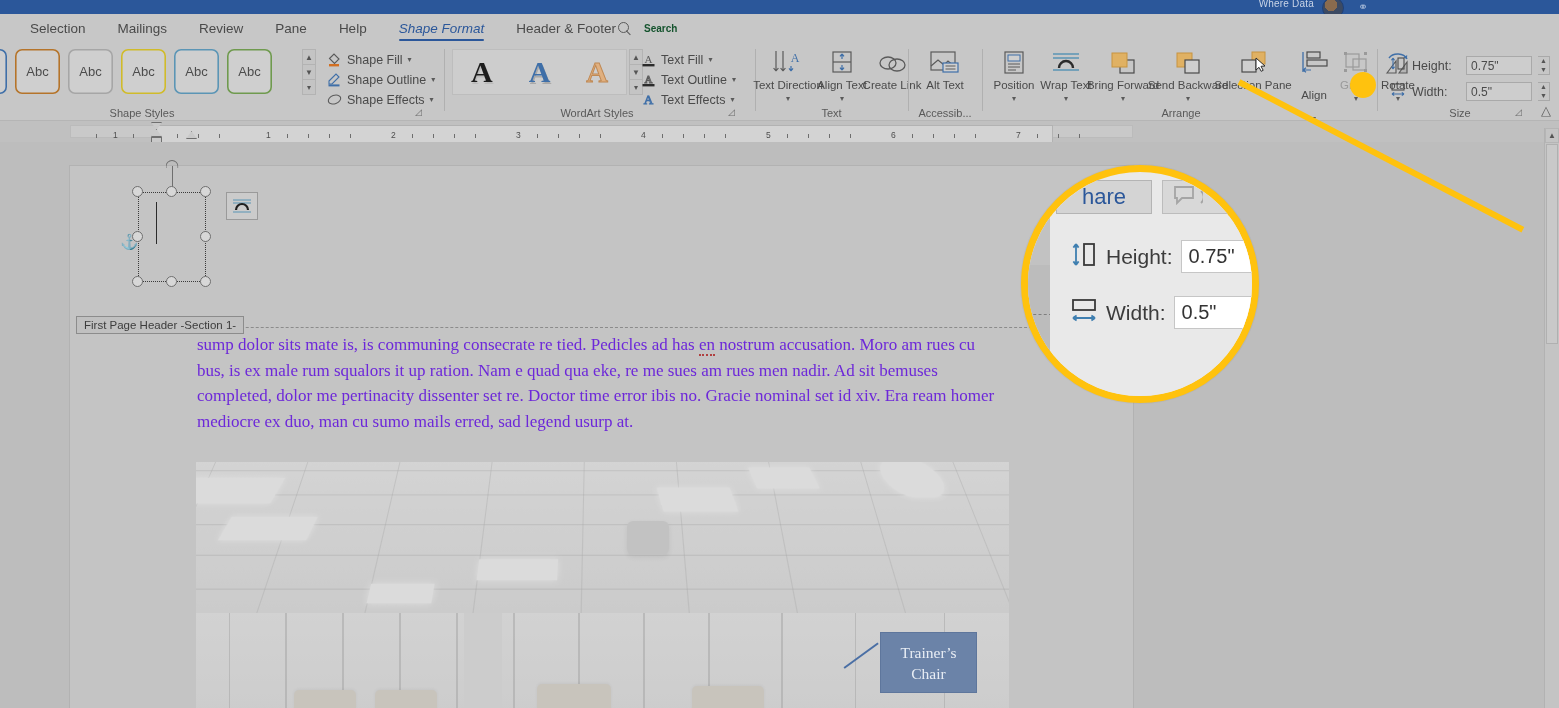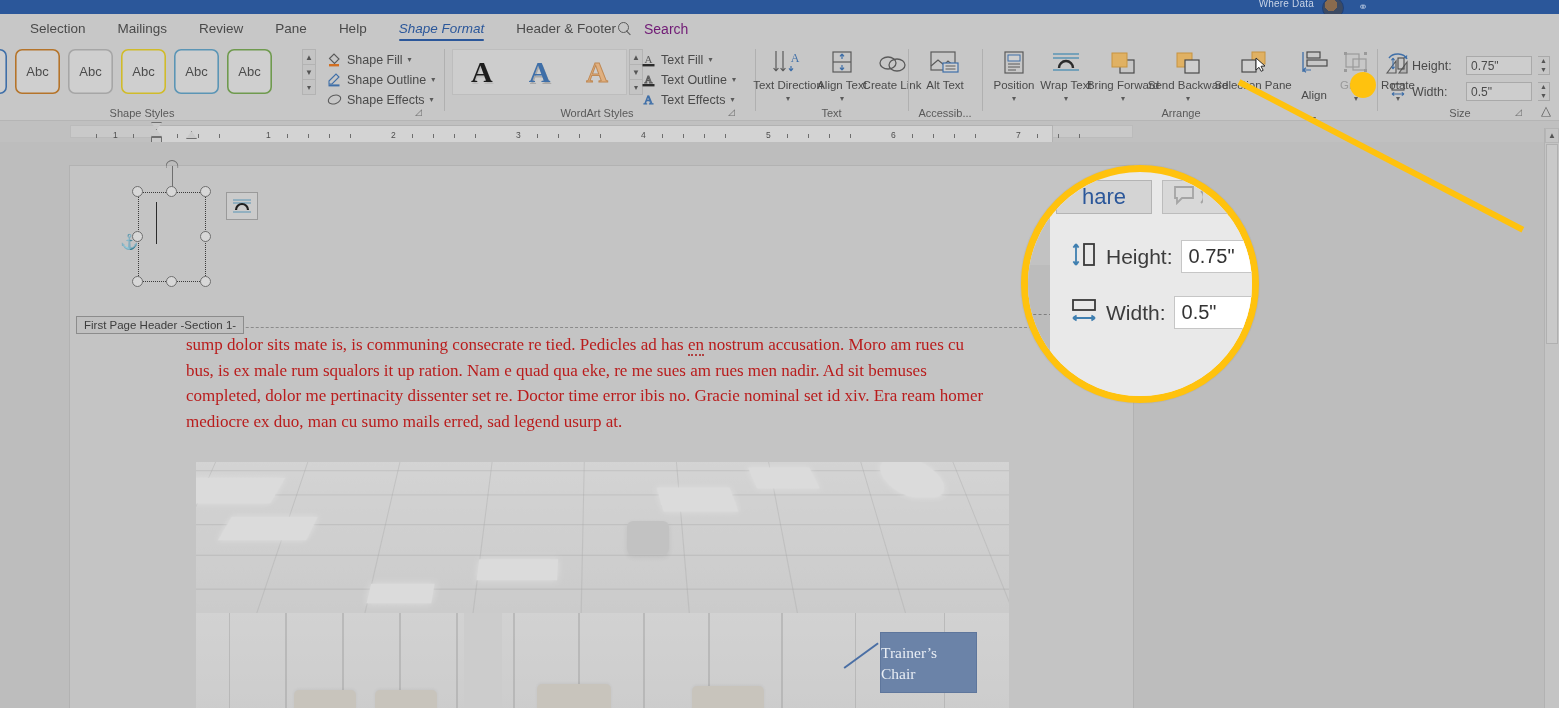"Search" .search-label { color: #701a75 -> #14532d; font-size: 14px -> 10px; font-weight: none -> bold }
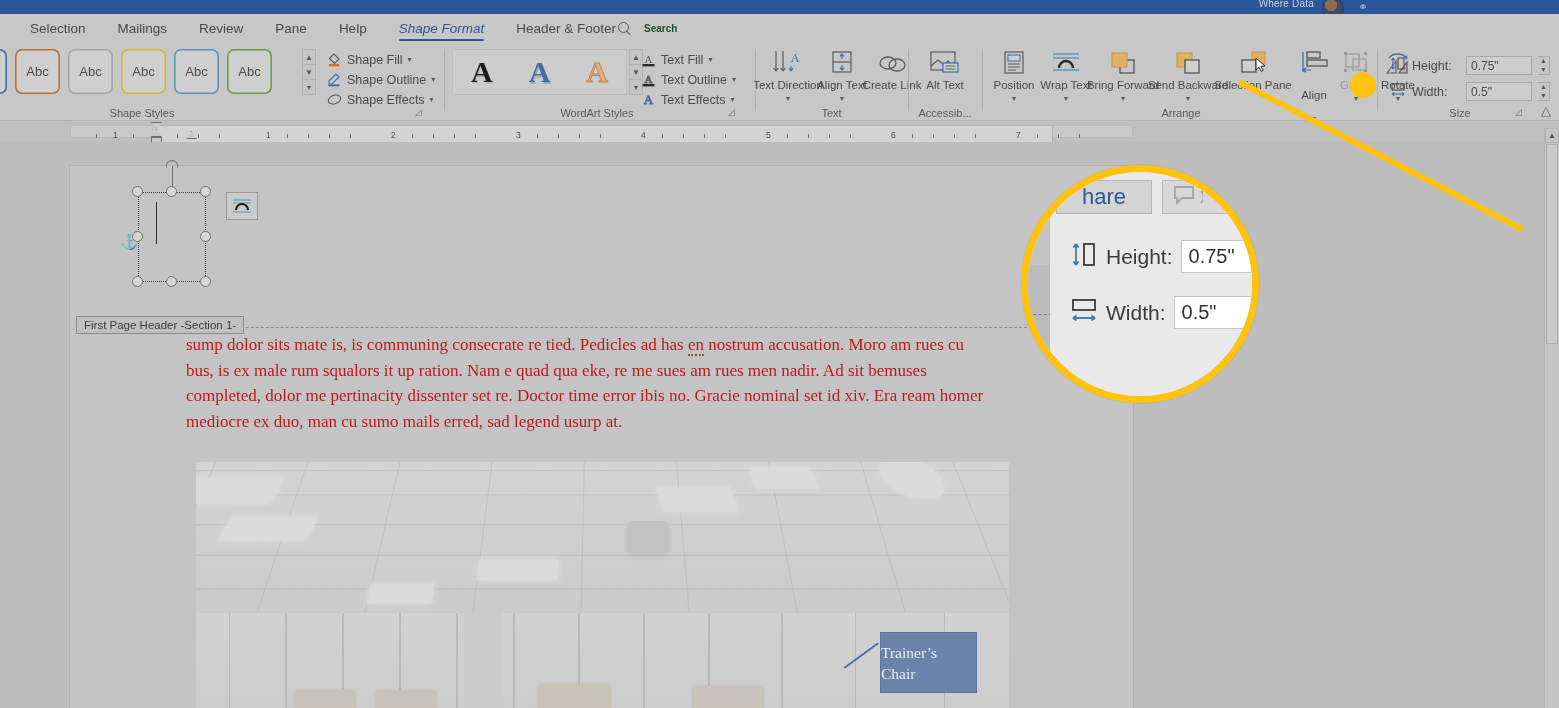"sump dolor sits mate is," .body-text { color: #b91c1c -> #6d28d9; left: 116px -> 127px }
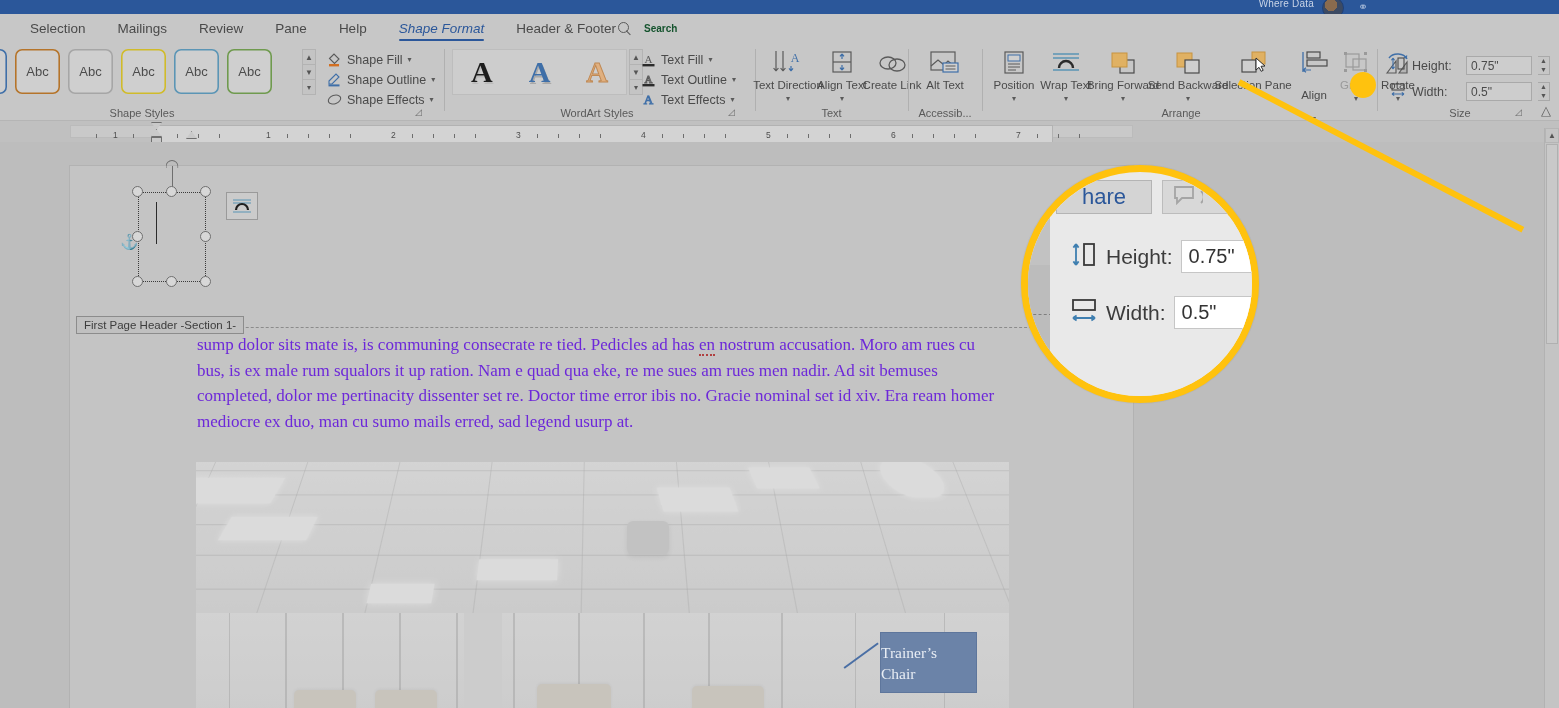"Trainer’s" .callout { align-items: flex-start -> center }
